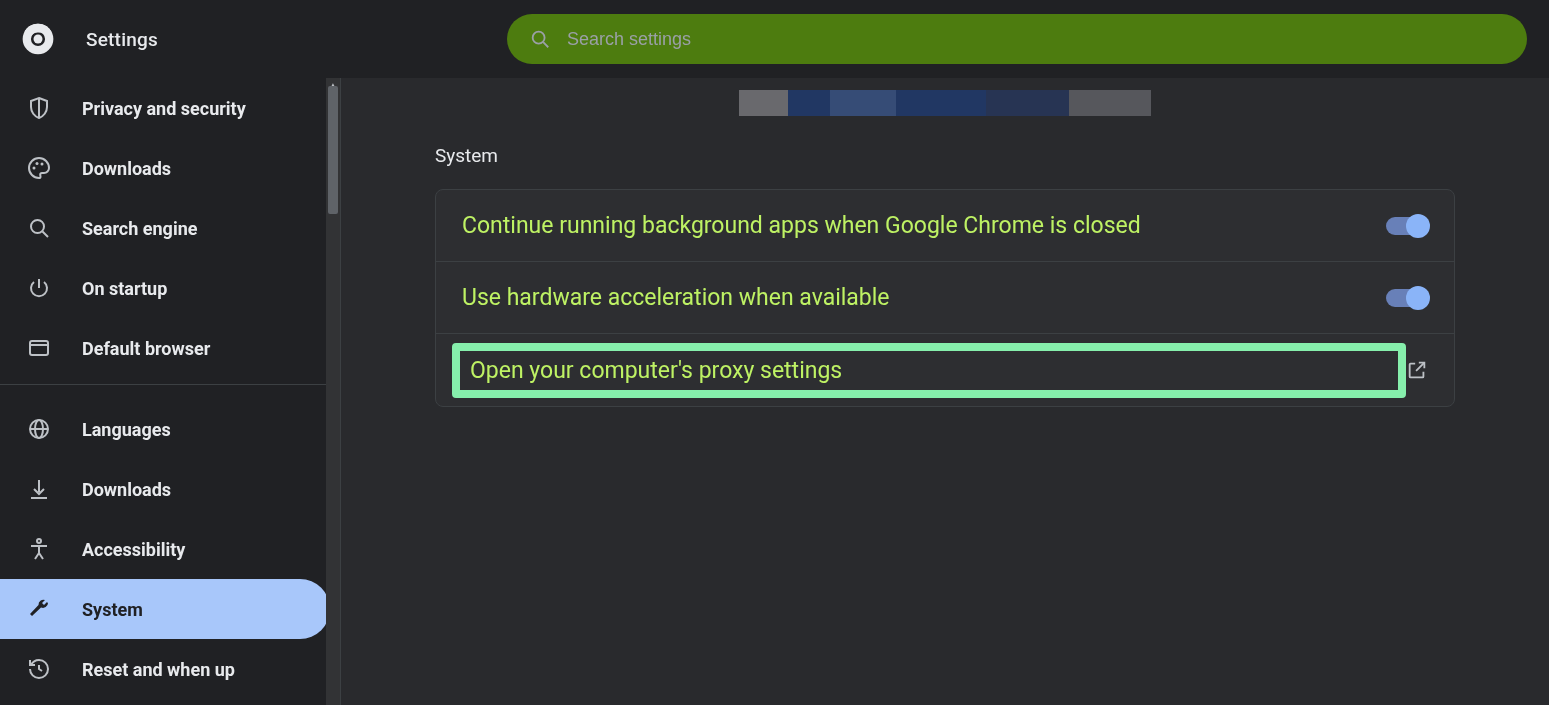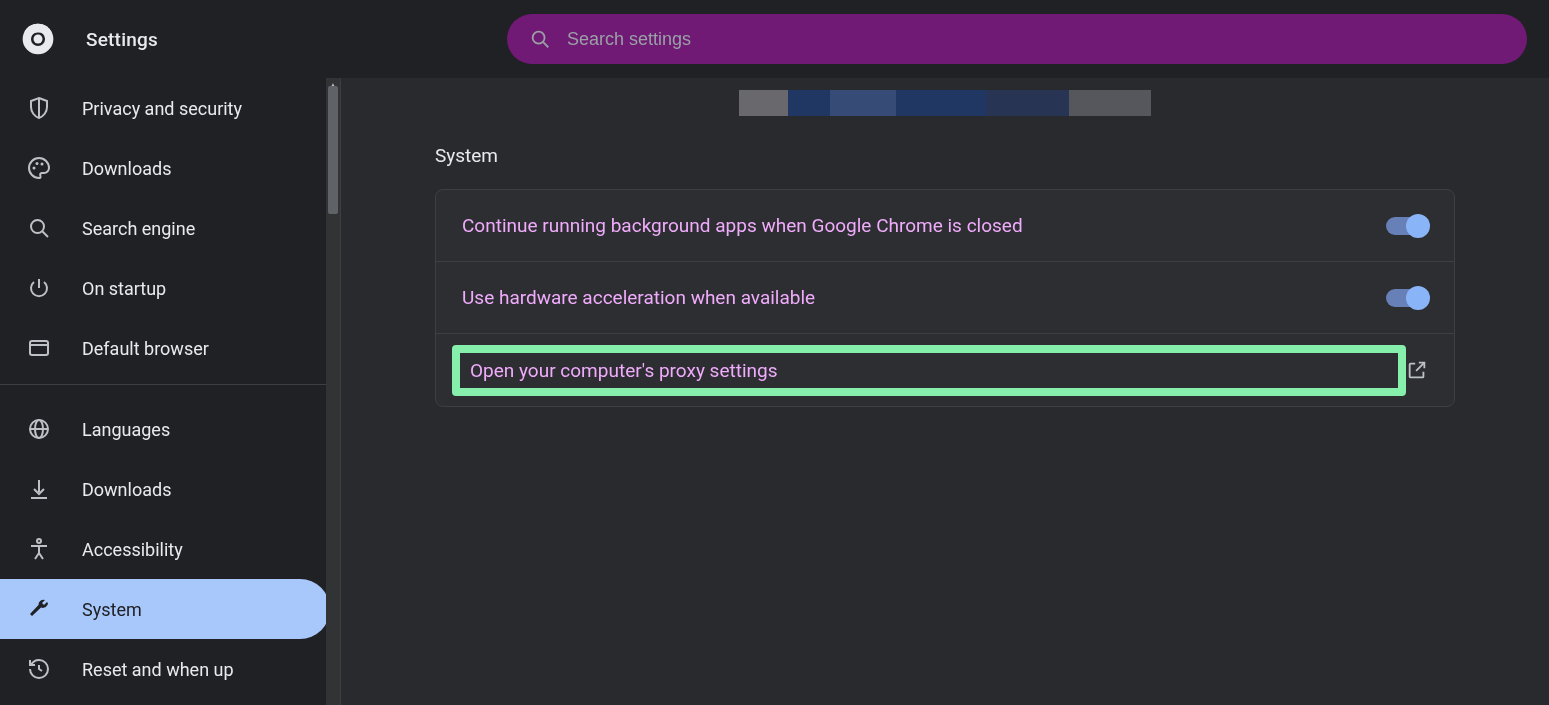"Search settings" .search-wrap { background: #701a75 -> #4d7c0f }
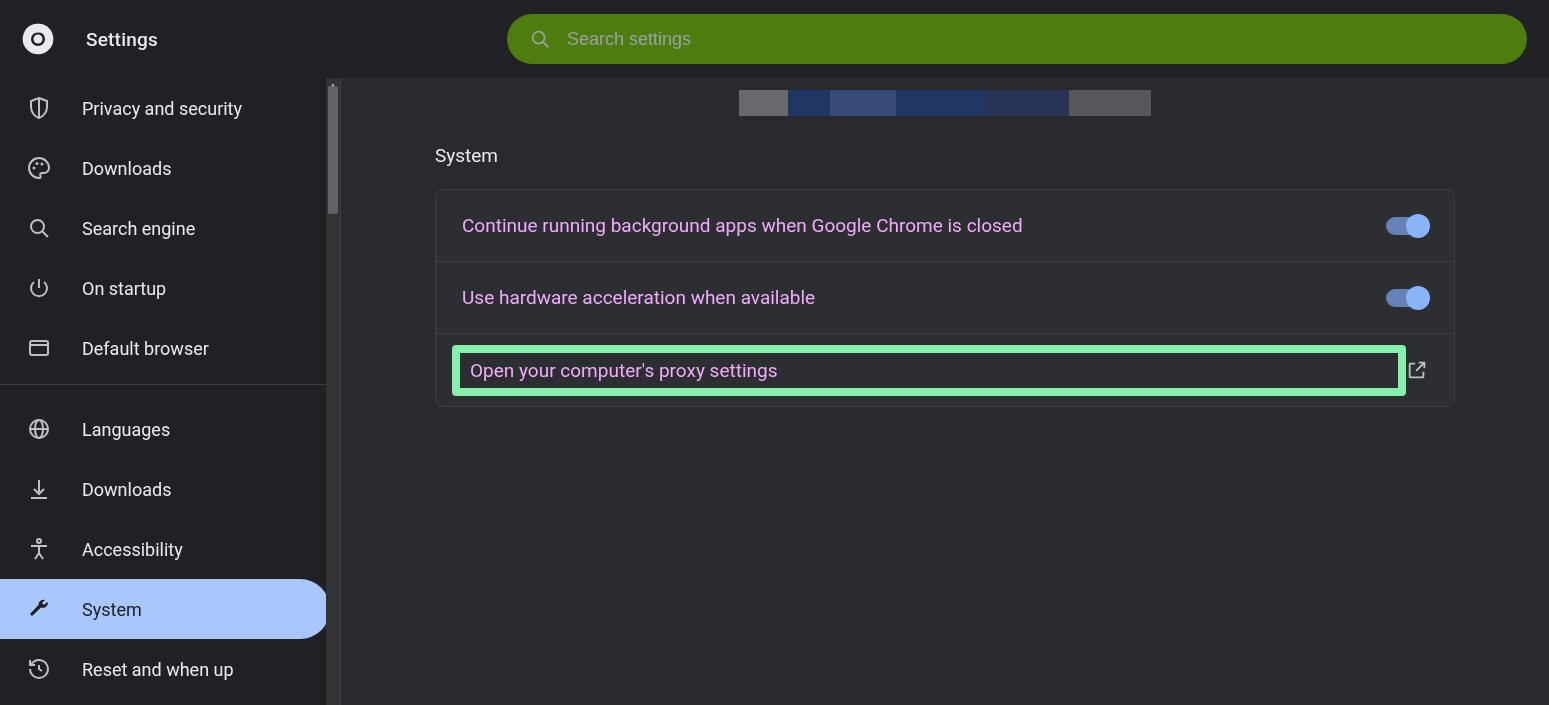"Privacy and security" .nav-item .label { font-weight: 400 -> 700 }
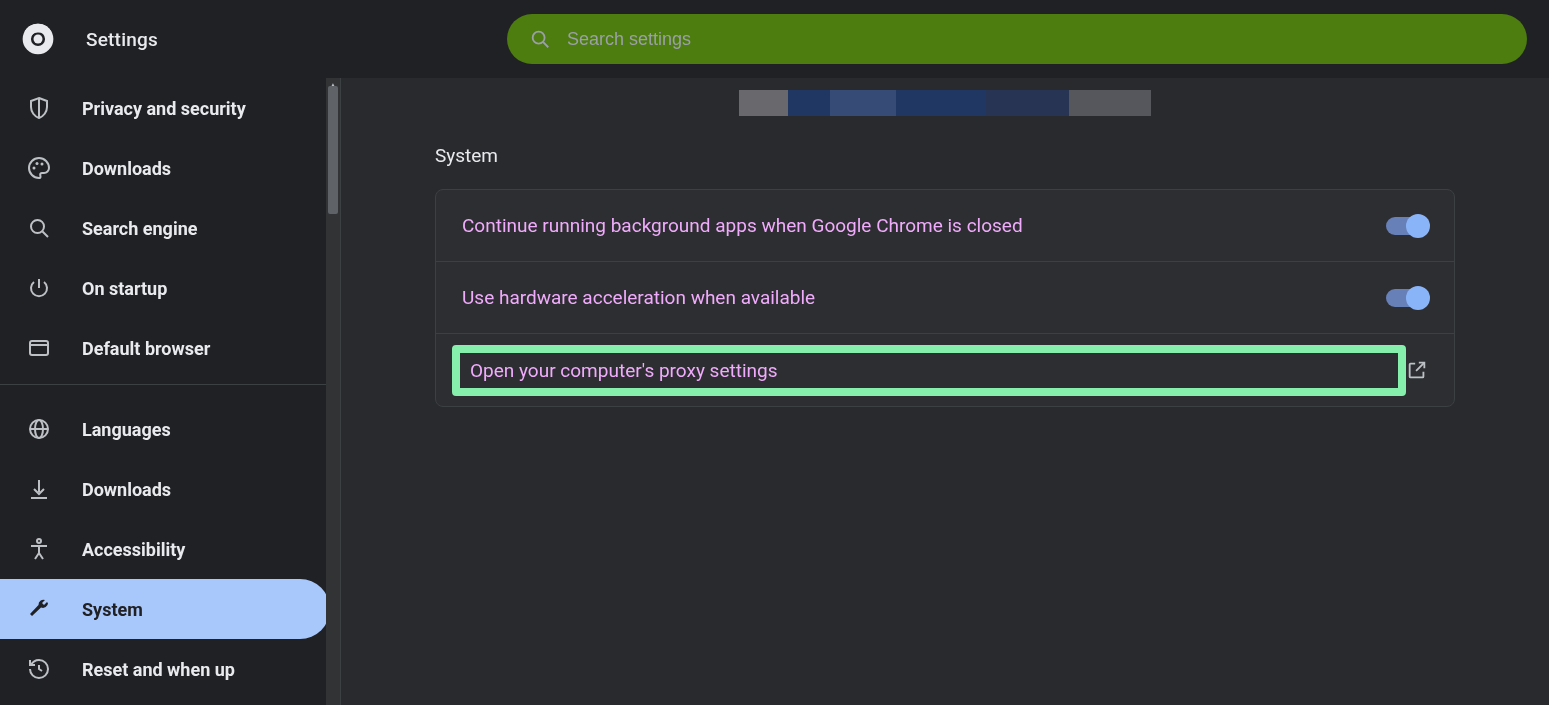"Continue running background apps when" .row .row-label { color: #f0abfc -> #bef264; font-size: 19px -> 23px }
